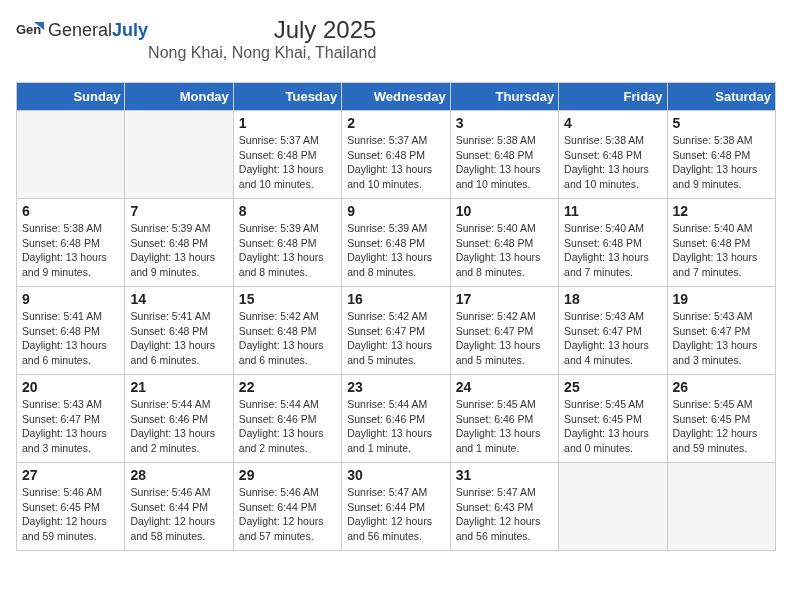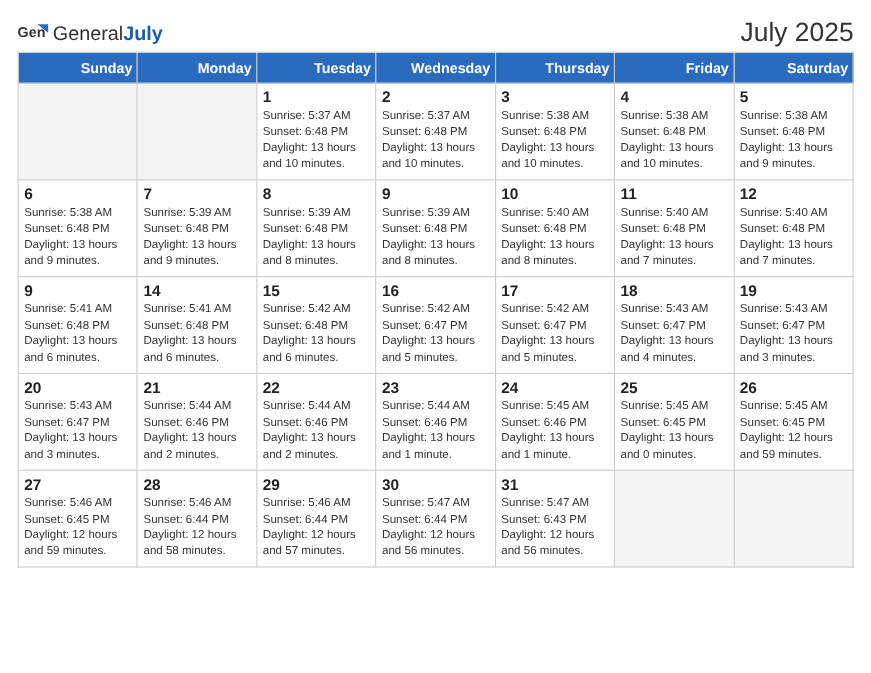"Gen" .header-area { justify-content: space-between -> none; margin-bottom: 3px -> 20px }
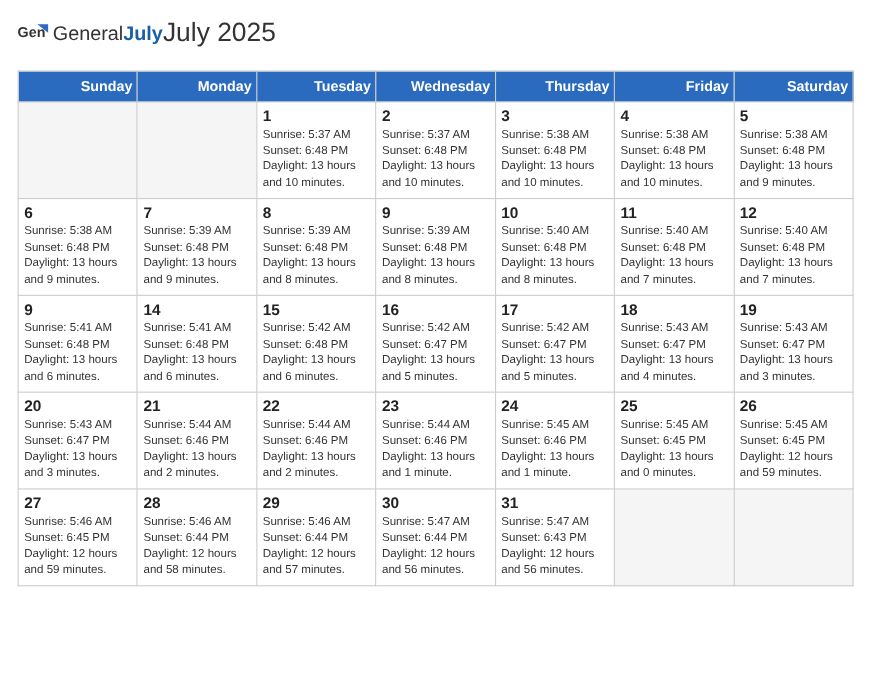"Nong Khai, Nong Khai, Thailand" div.subtitle { html: none -> <div>Nong Khai, Nong Khai, Thailand</div> }
